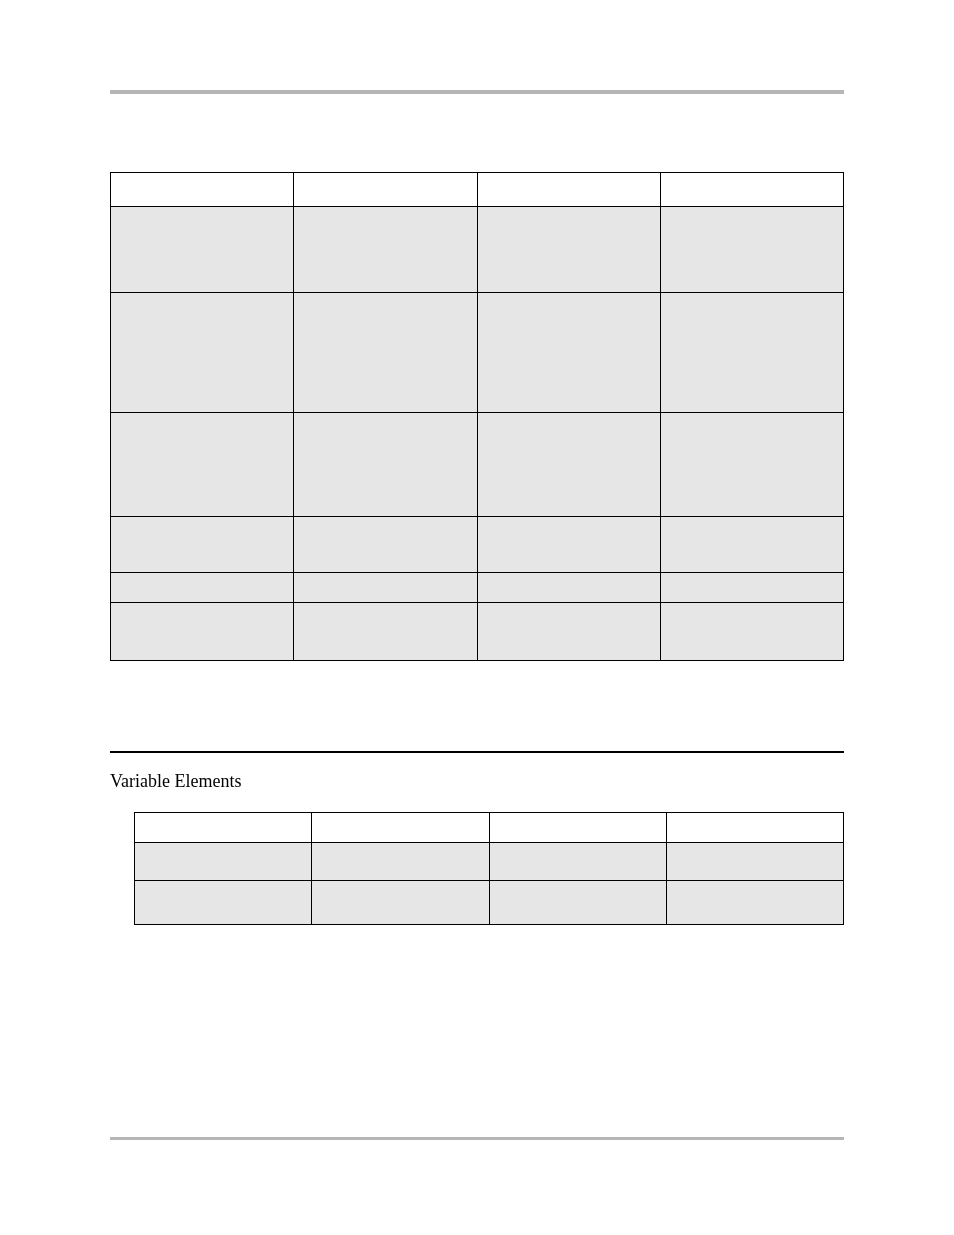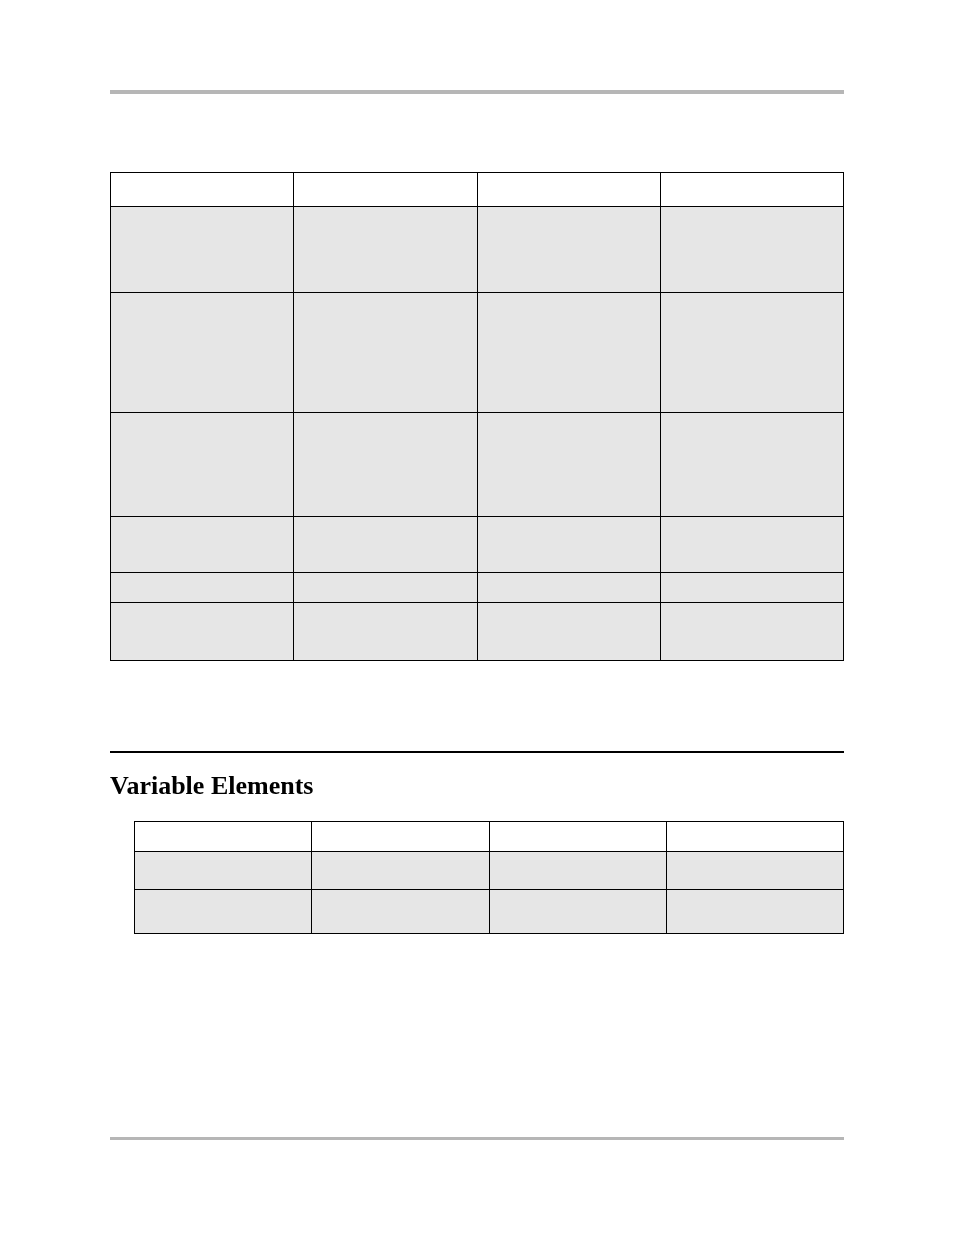"Variable Elements" .section-title { font-size: 26px -> 18px; font-weight: bold -> normal }
